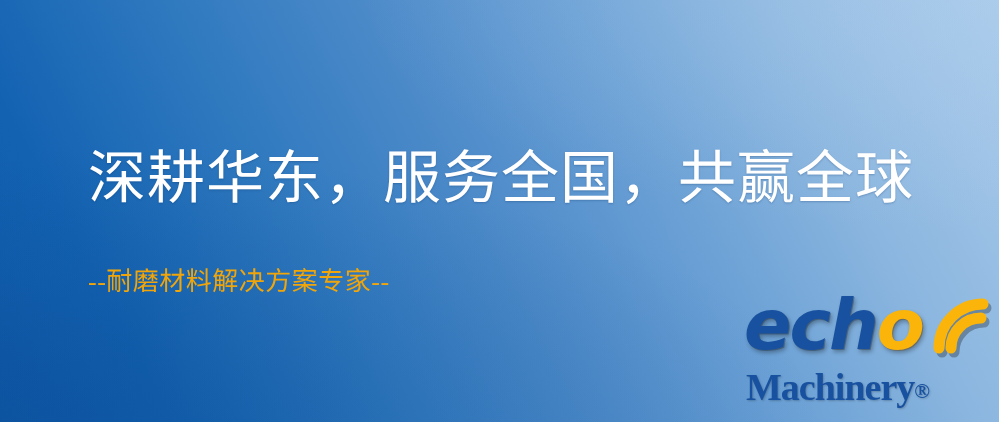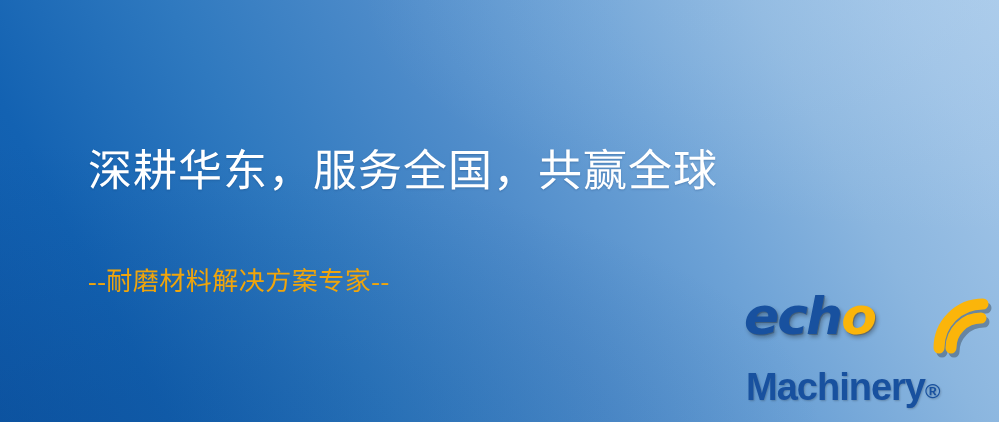"深耕华东，服务全国，共赢全球" .headline { font-size: 44px -> 58px }
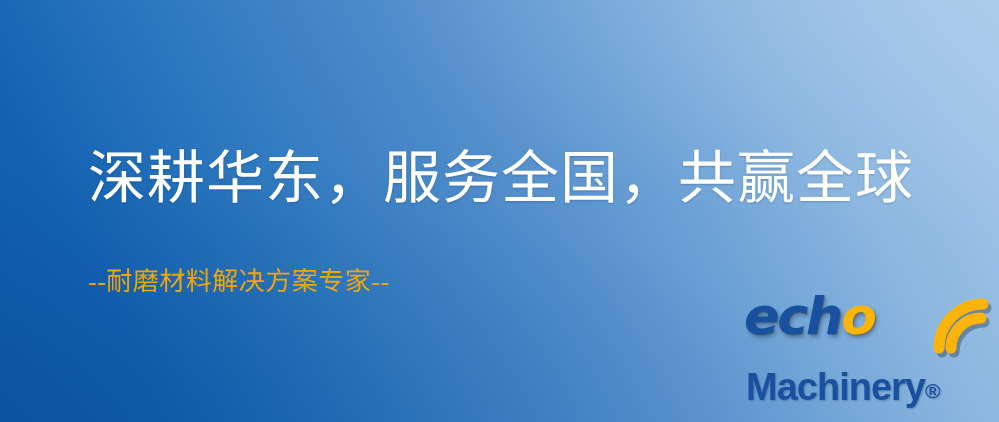"echo" .logo-wordmark { font-size: 52px -> 70px }
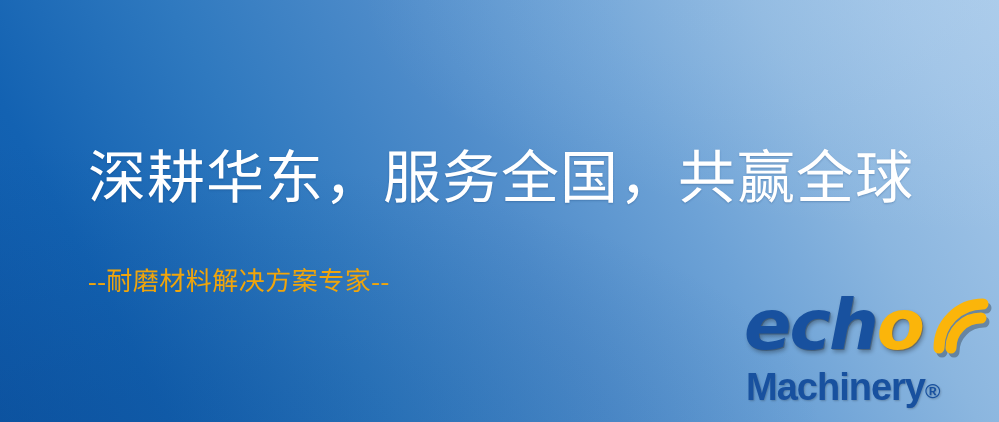"Machinery®" .logo-sub { font-family: Liberation Sans, sans-serif -> Liberation Serif, serif }
